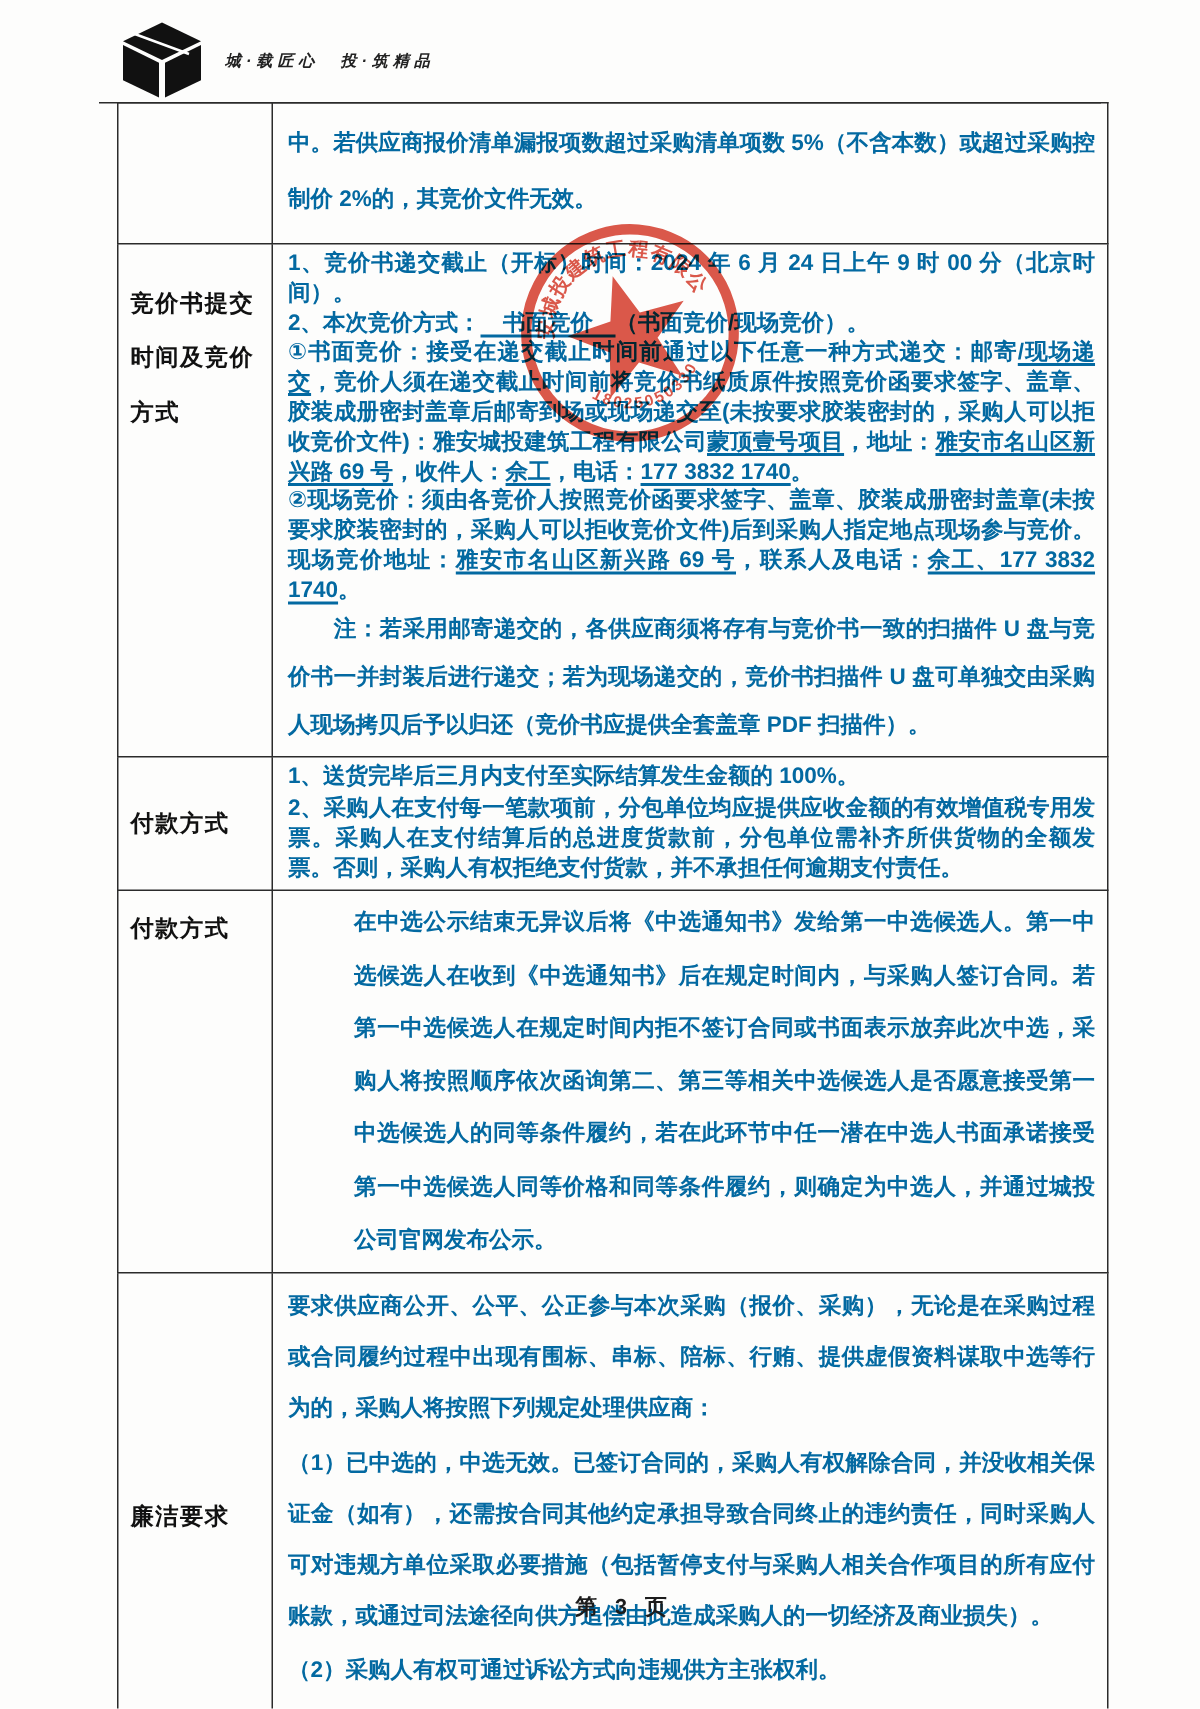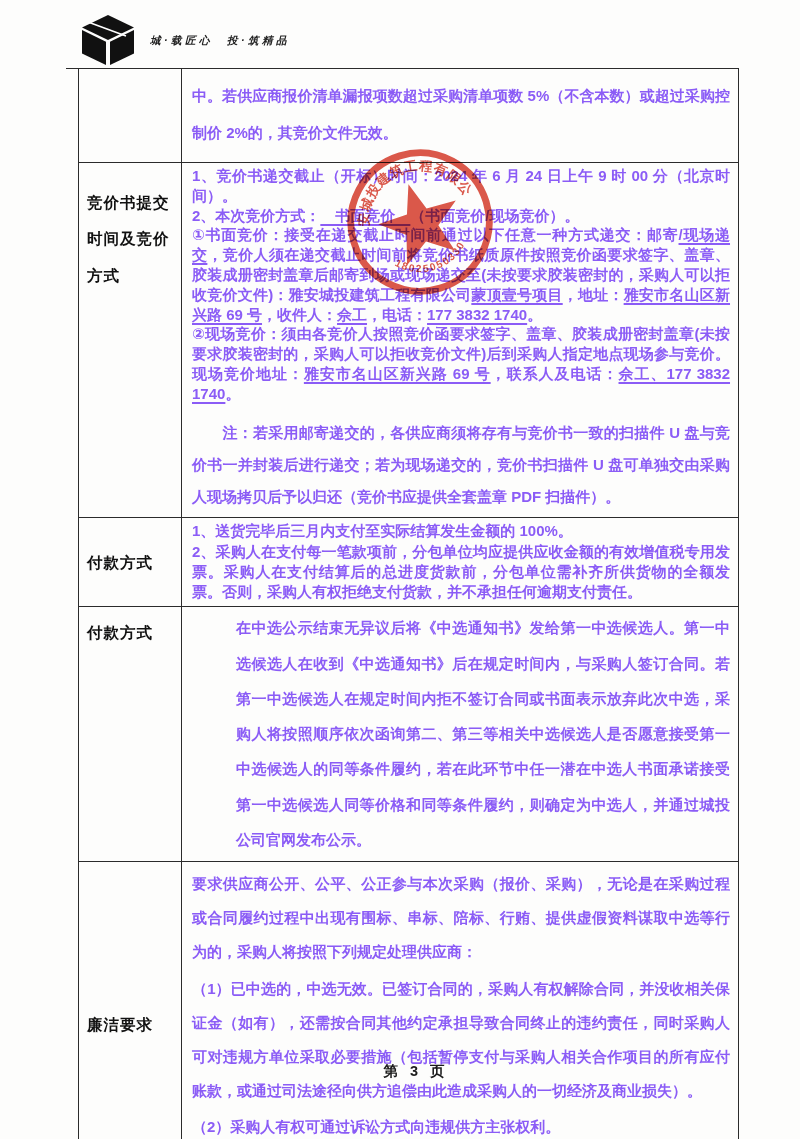"中。若供应商报价清单漏报项数超过采购清单项数 5%（不含本数）或超过采购控制价" td.content-cell { color: #8b5cf6 -> #0369a1 }
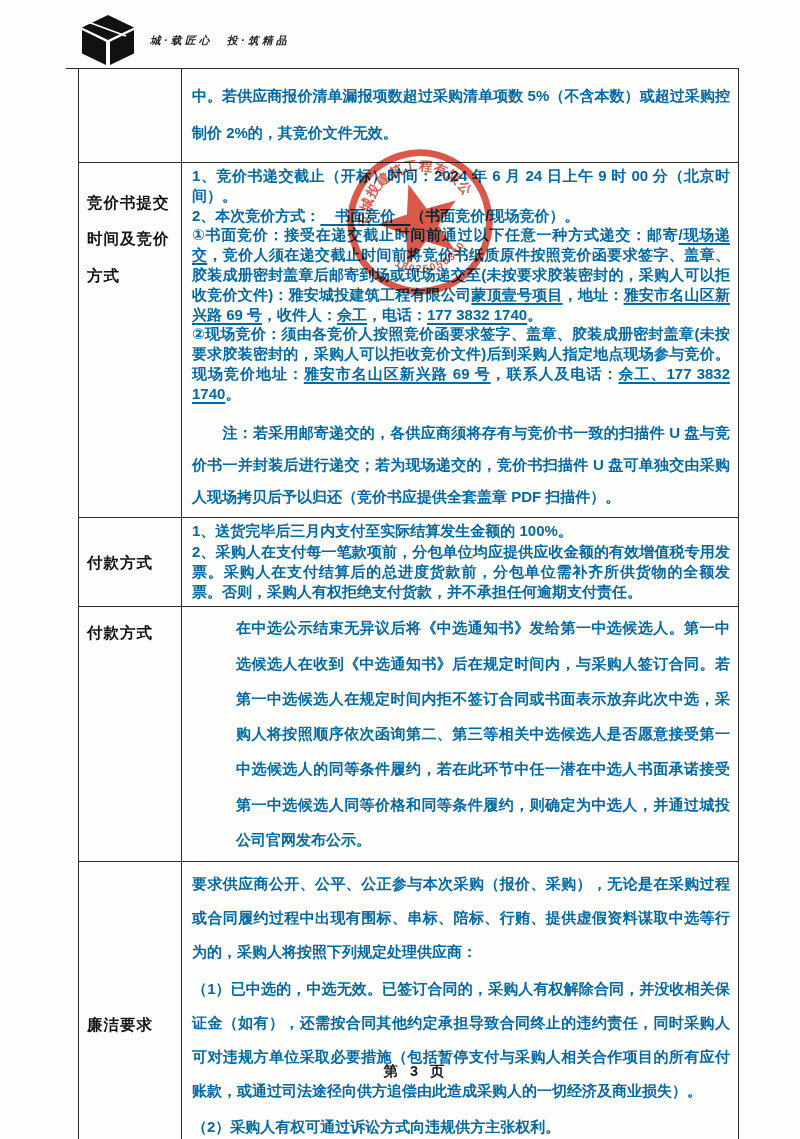"注：若采用邮寄递交的，各供应商须将存有与竞价书一致的扫描件 U" tr[data-row="bid_submission"] .content-cell p.para-note { margin-top: 13px -> none }
